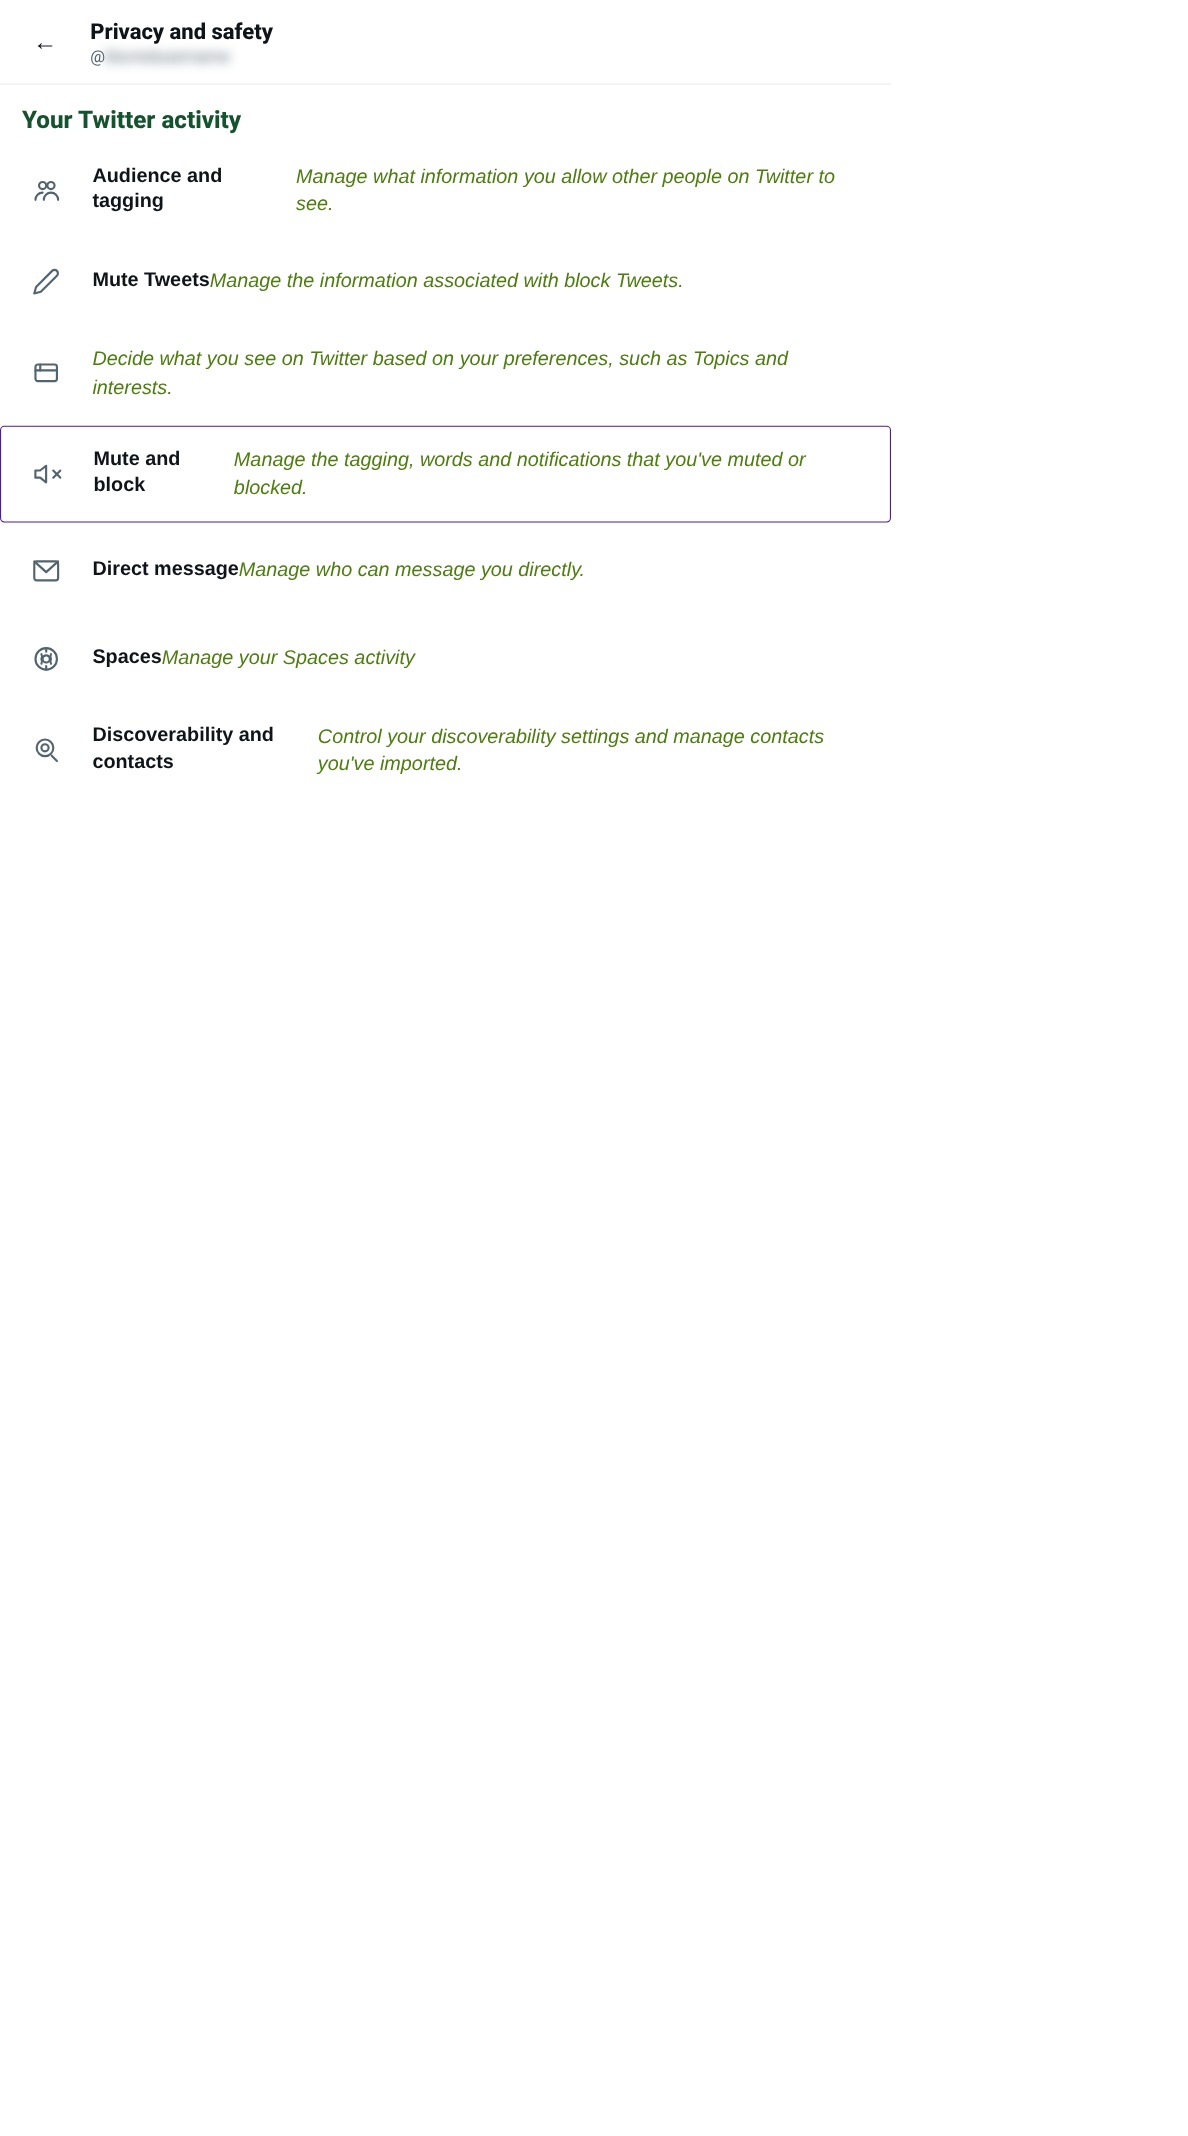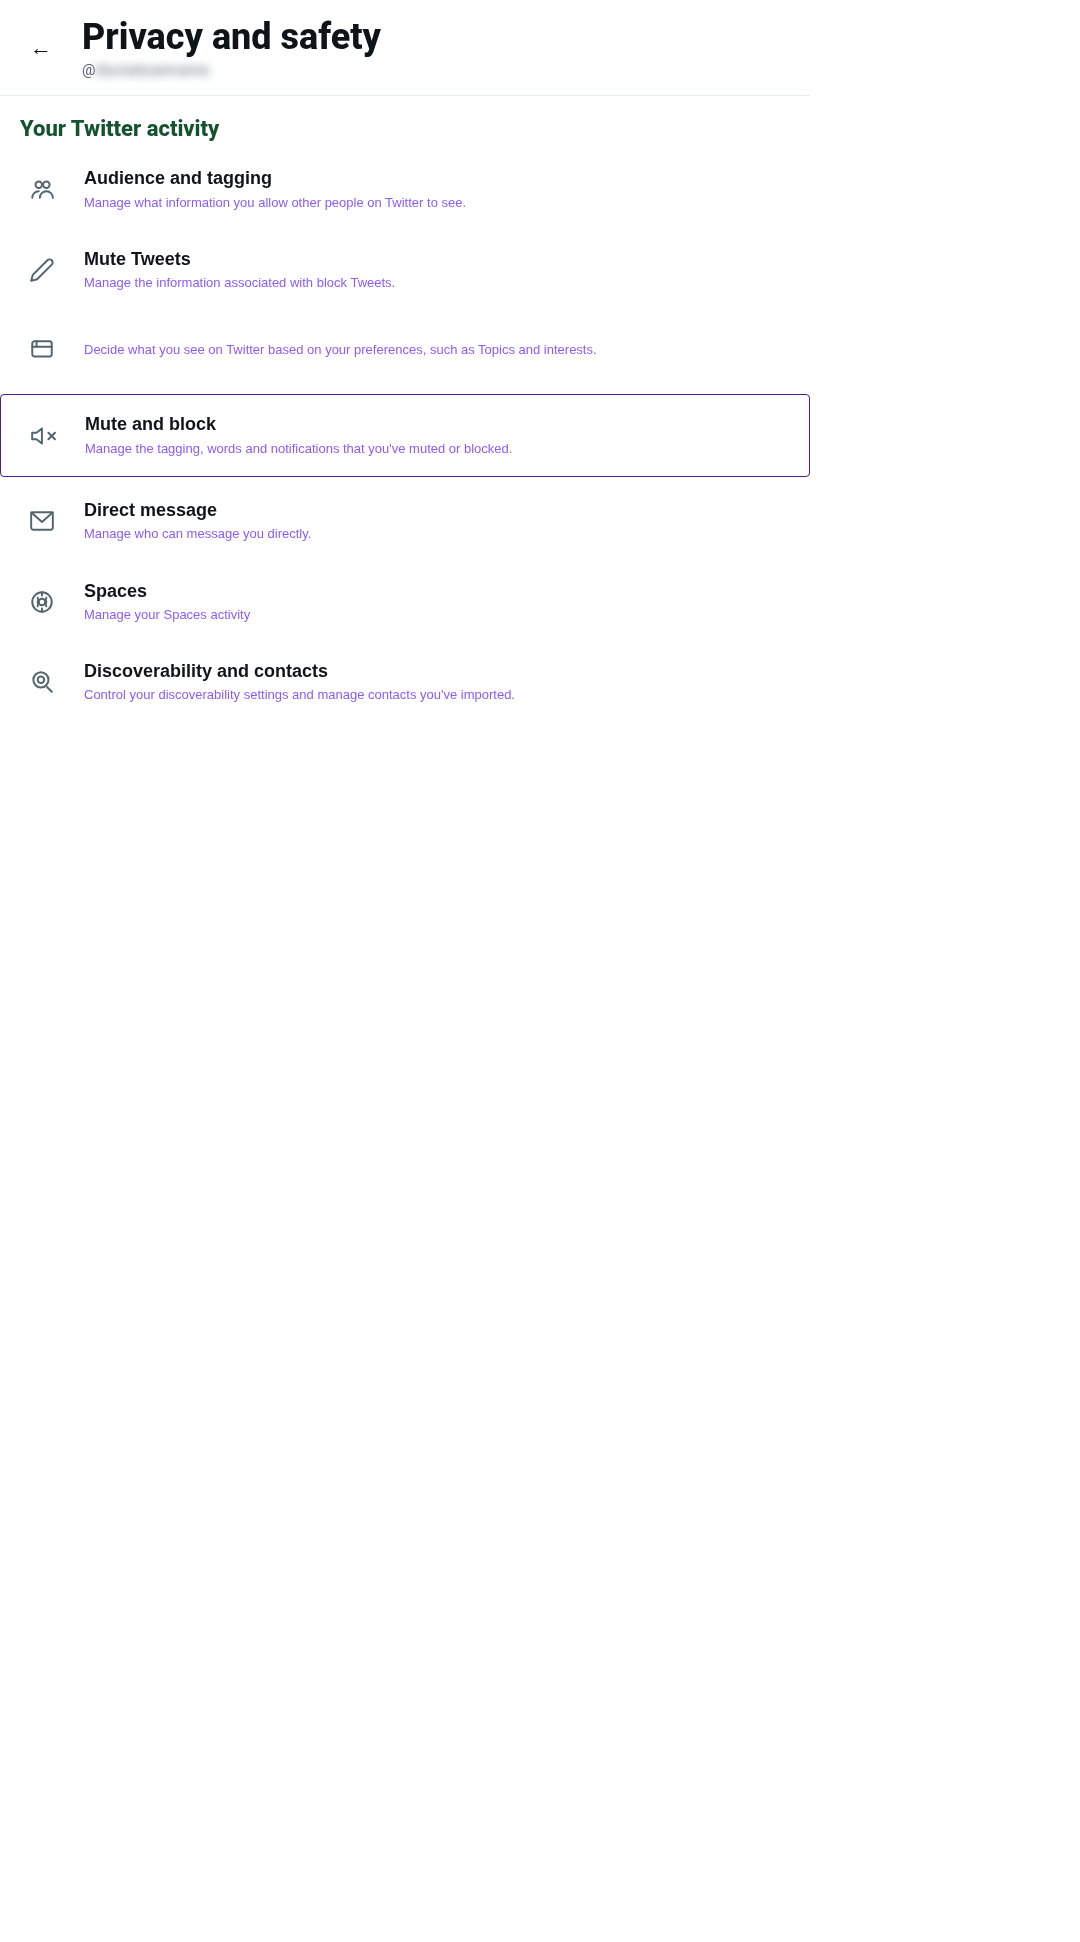"Privacy and safety" .header-title { font-size: 36px -> 20px }
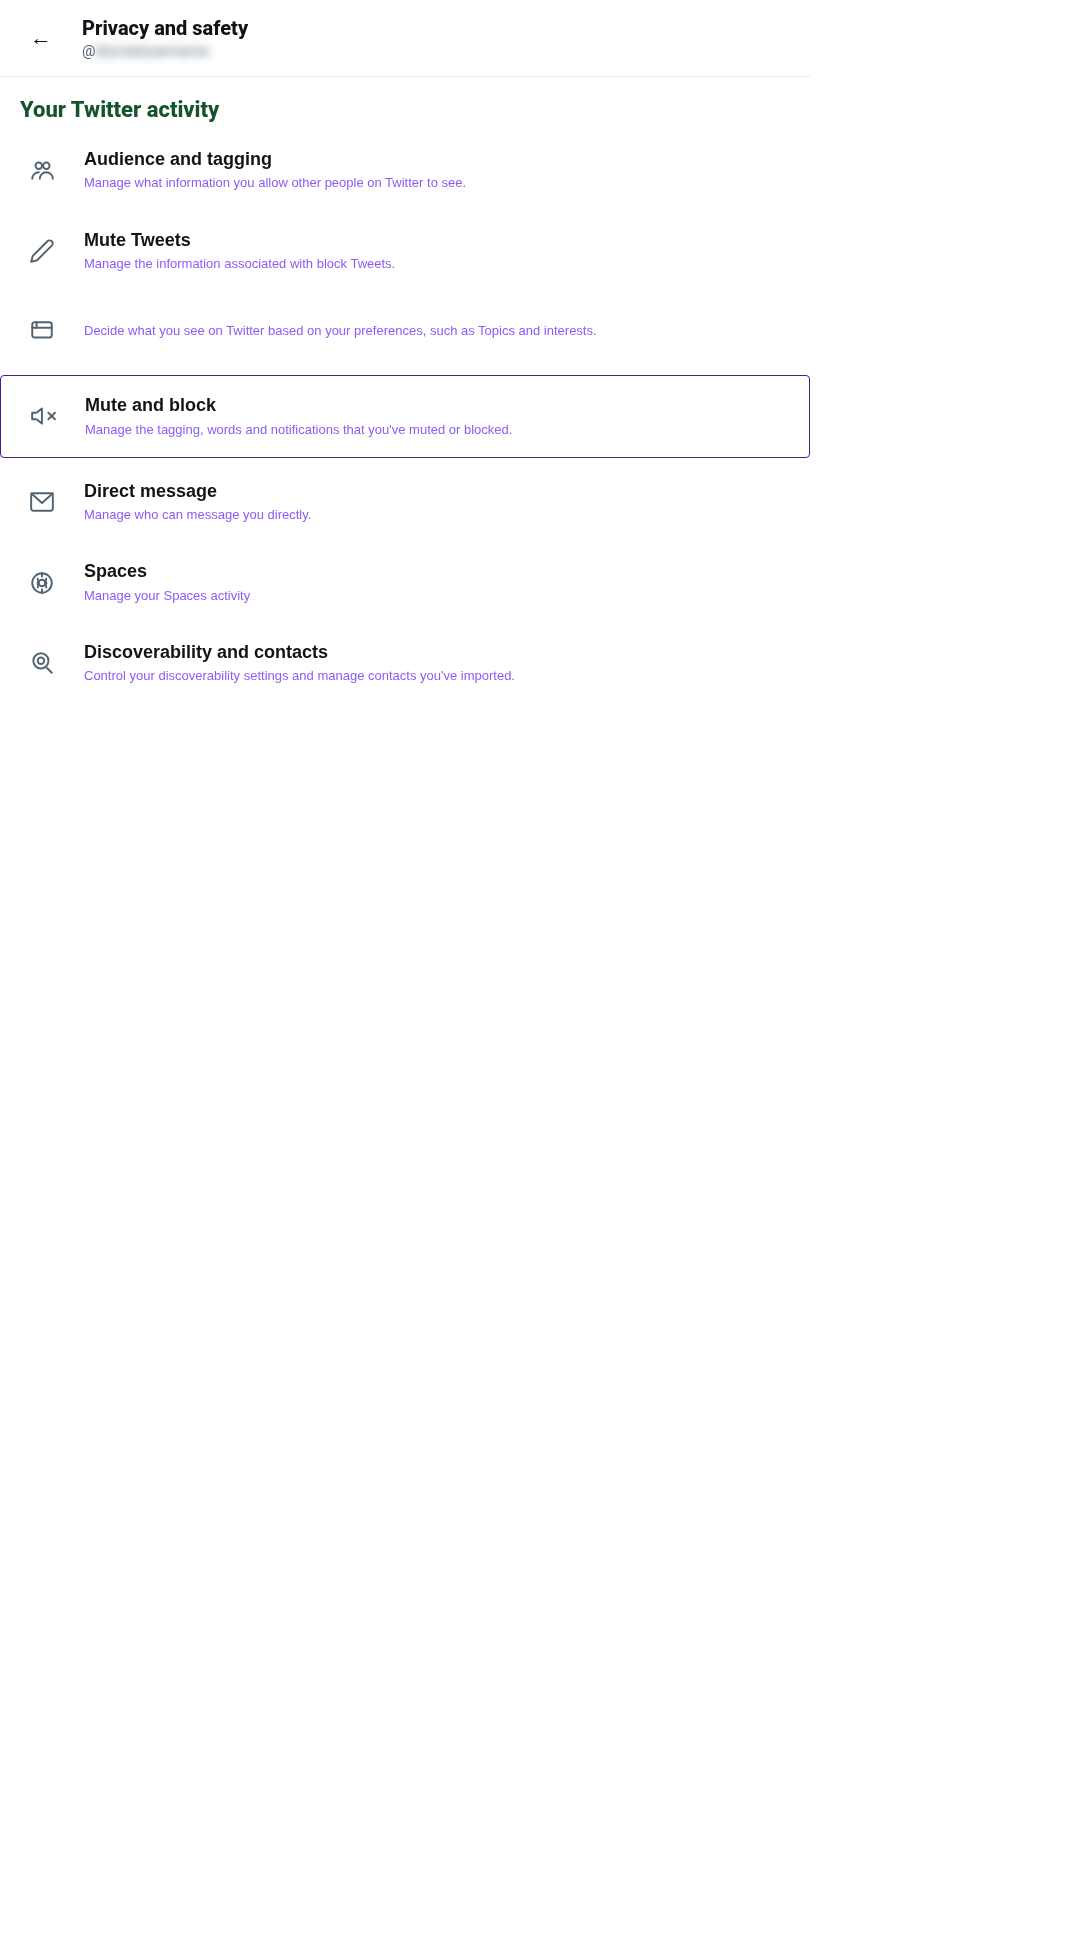"Audience and tagging" .menu-content { flex-direction: column -> row; justify-content: space-between -> none }
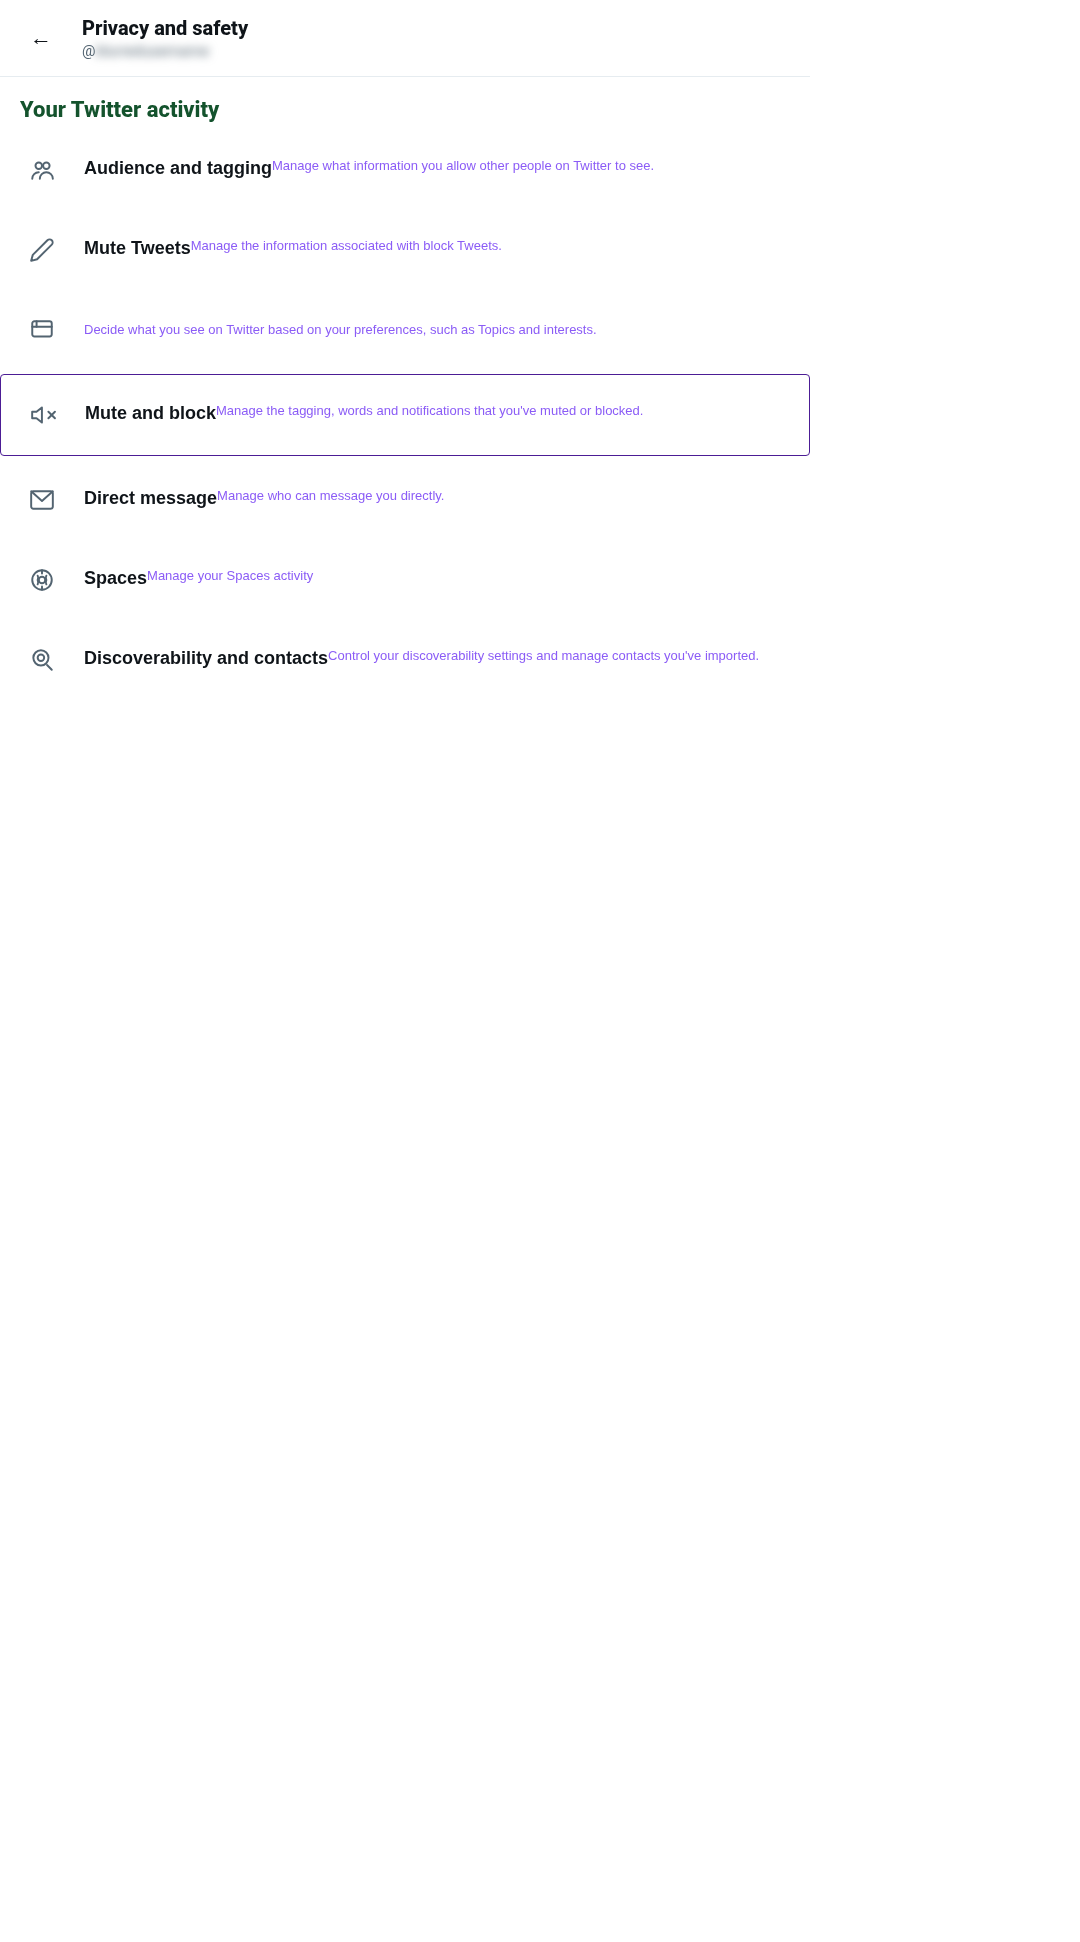"Manage what information you allow" .menu-item-desc { color: #8b5cf6 -> #4d7c0f; font-size: 13px -> 18px; font-style: none -> italic }
